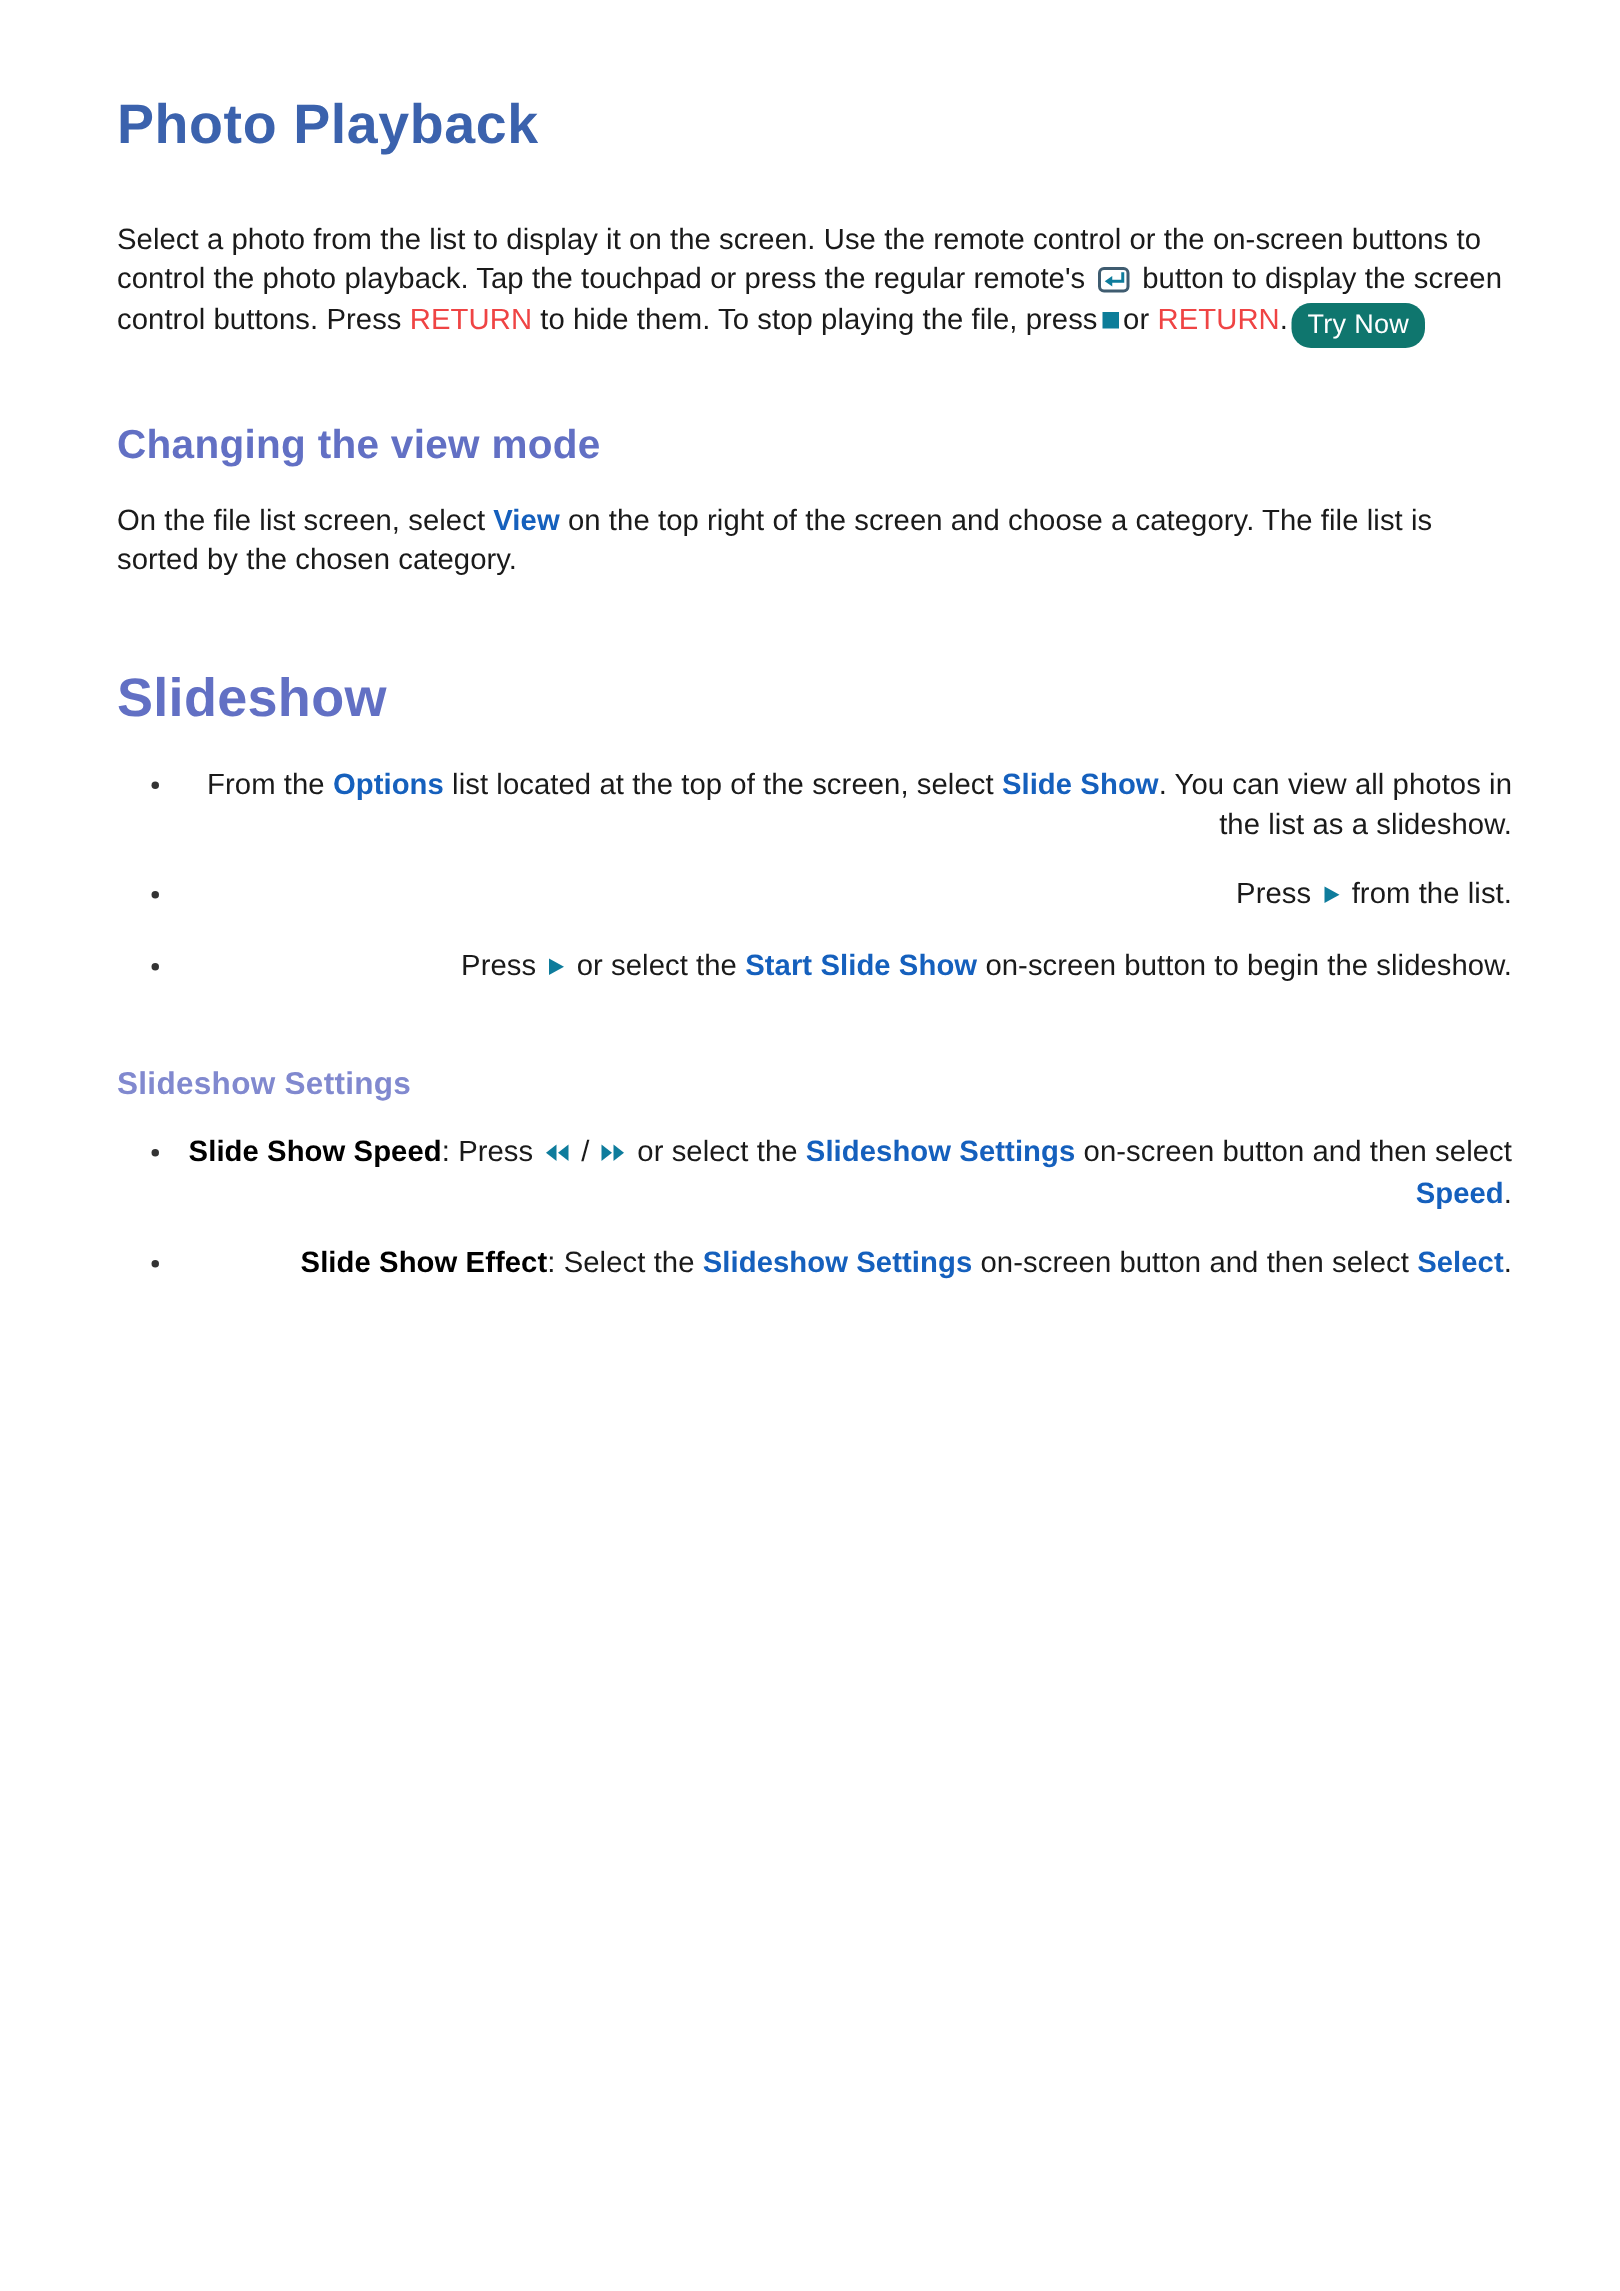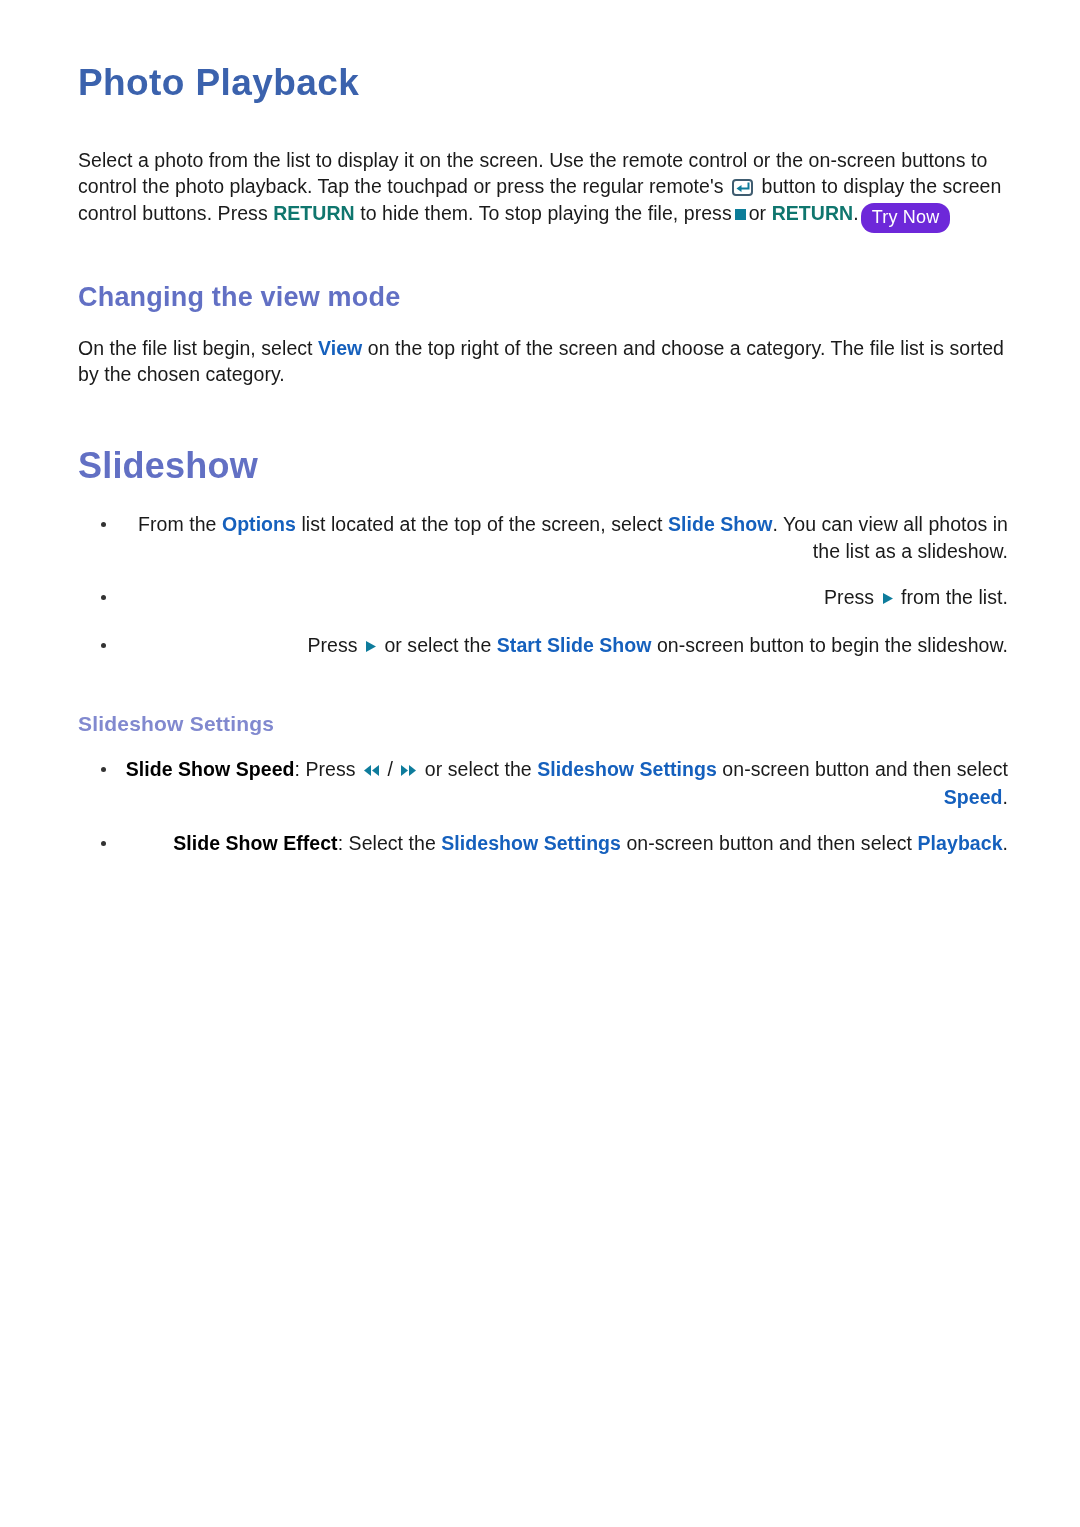"RETURN" .kw-teal { color: #0f766e -> #ef4444; font-weight: bold -> normal }
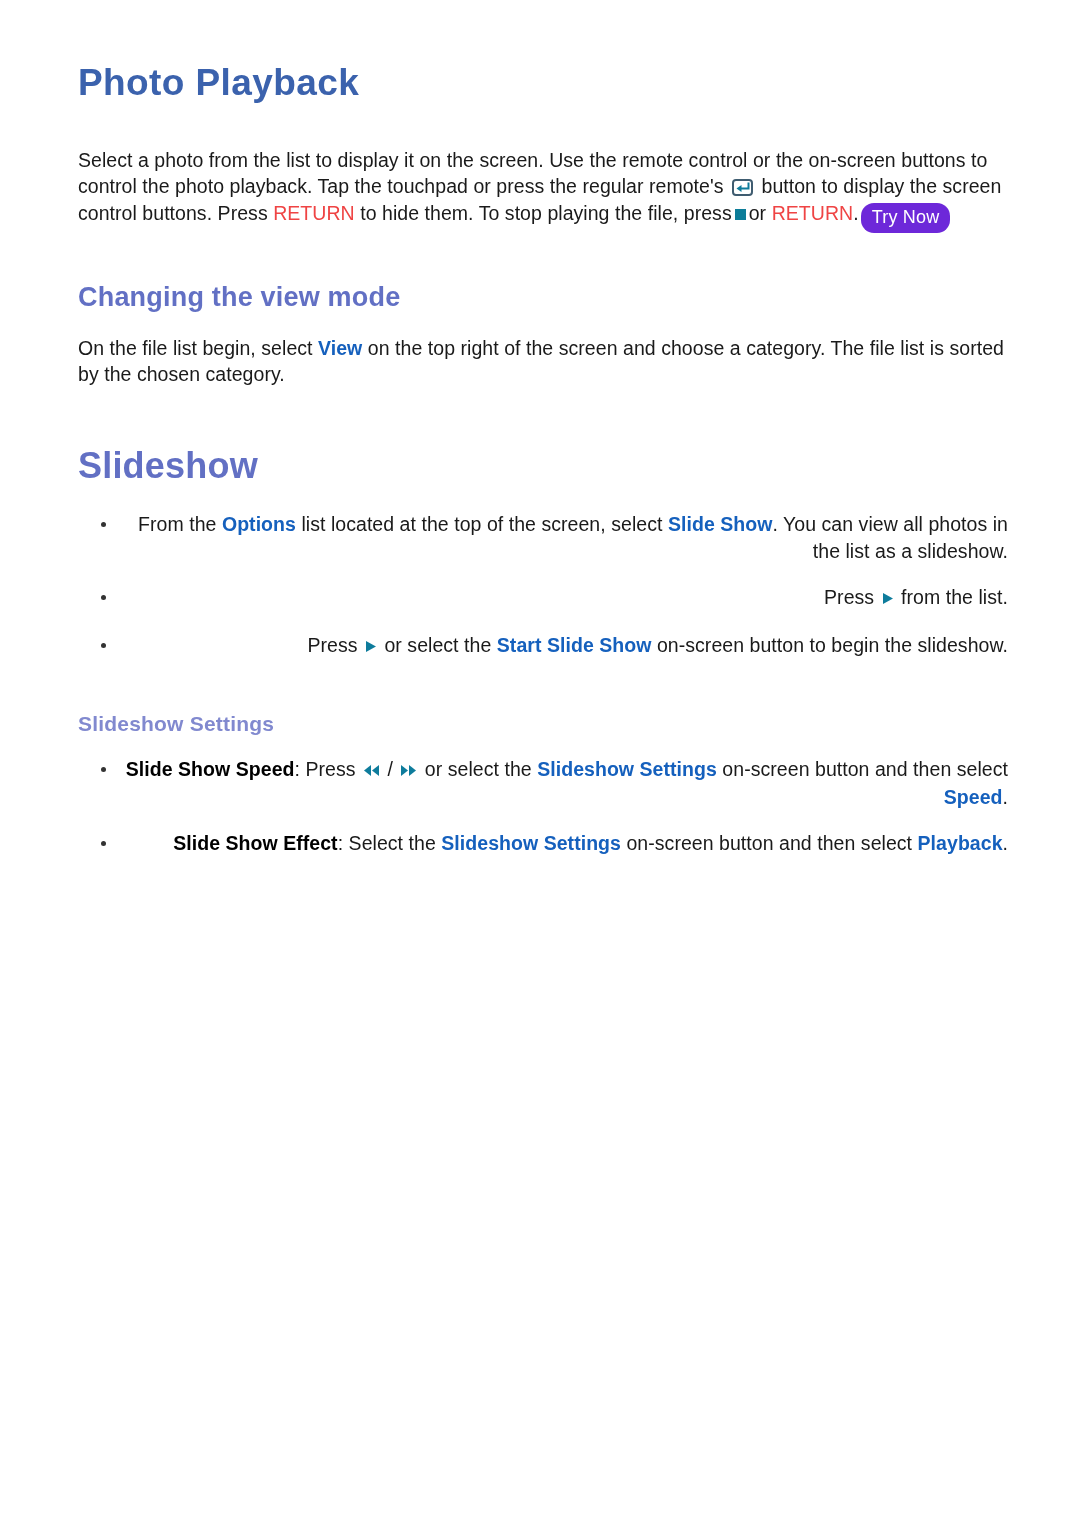"Try Now" .badge-try-now { background: #6d28d9 -> #0f766e }
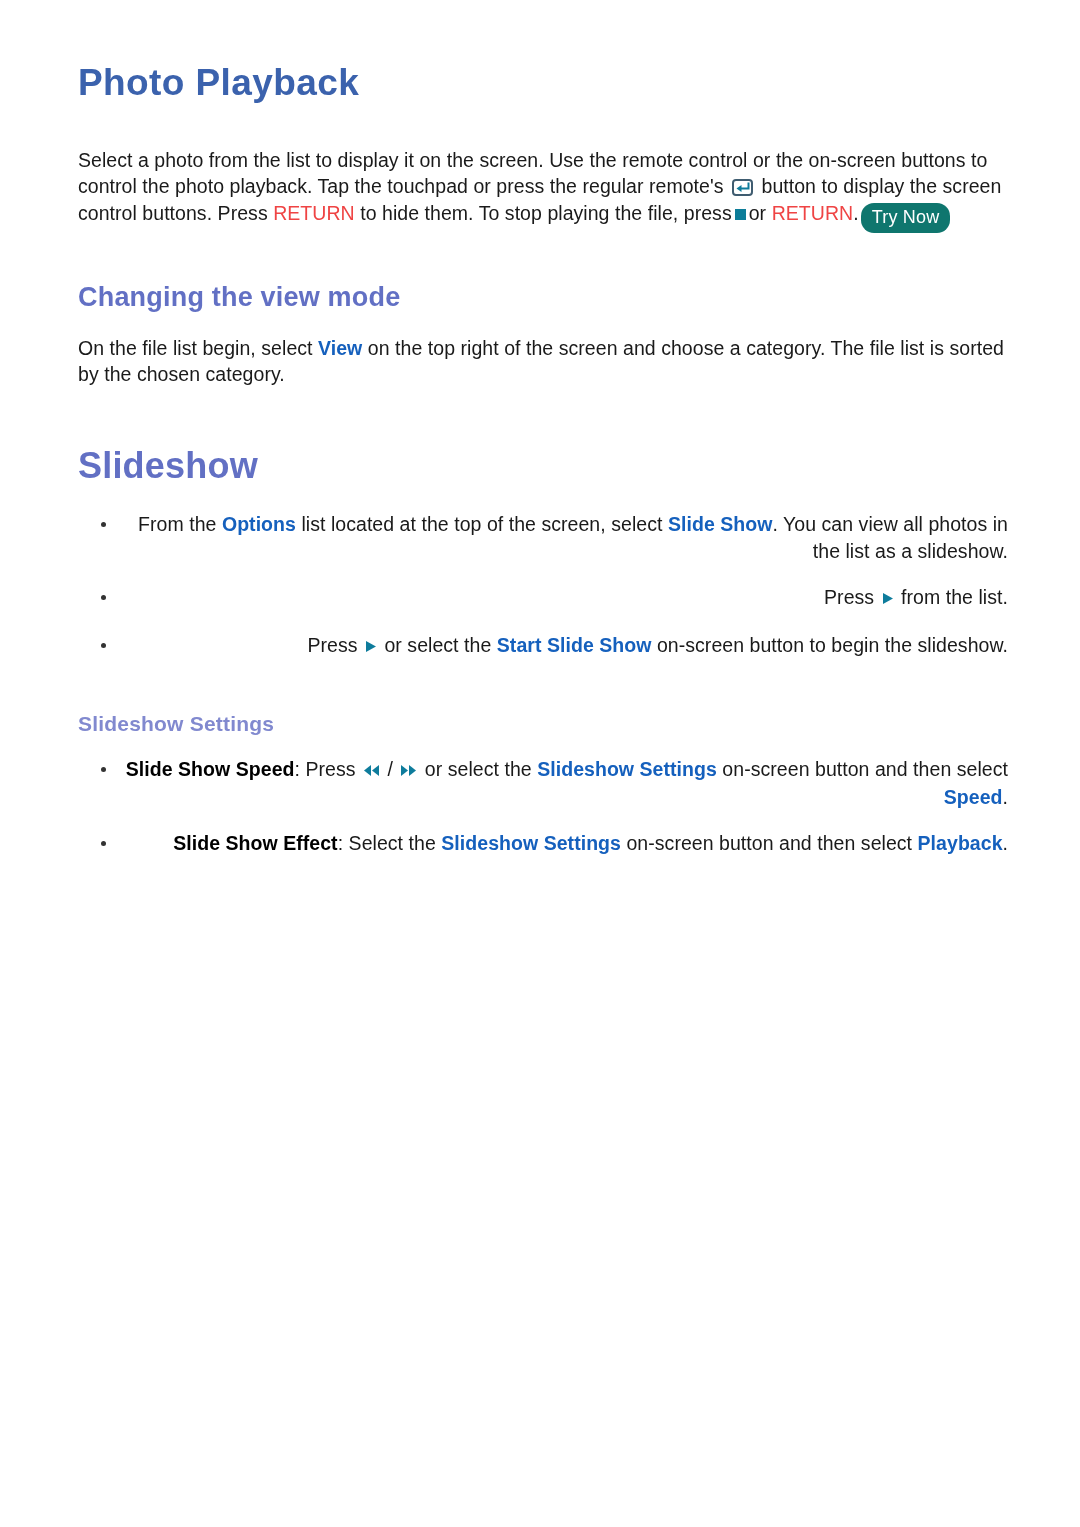"On the file list begin," span { text: begin -> screen }
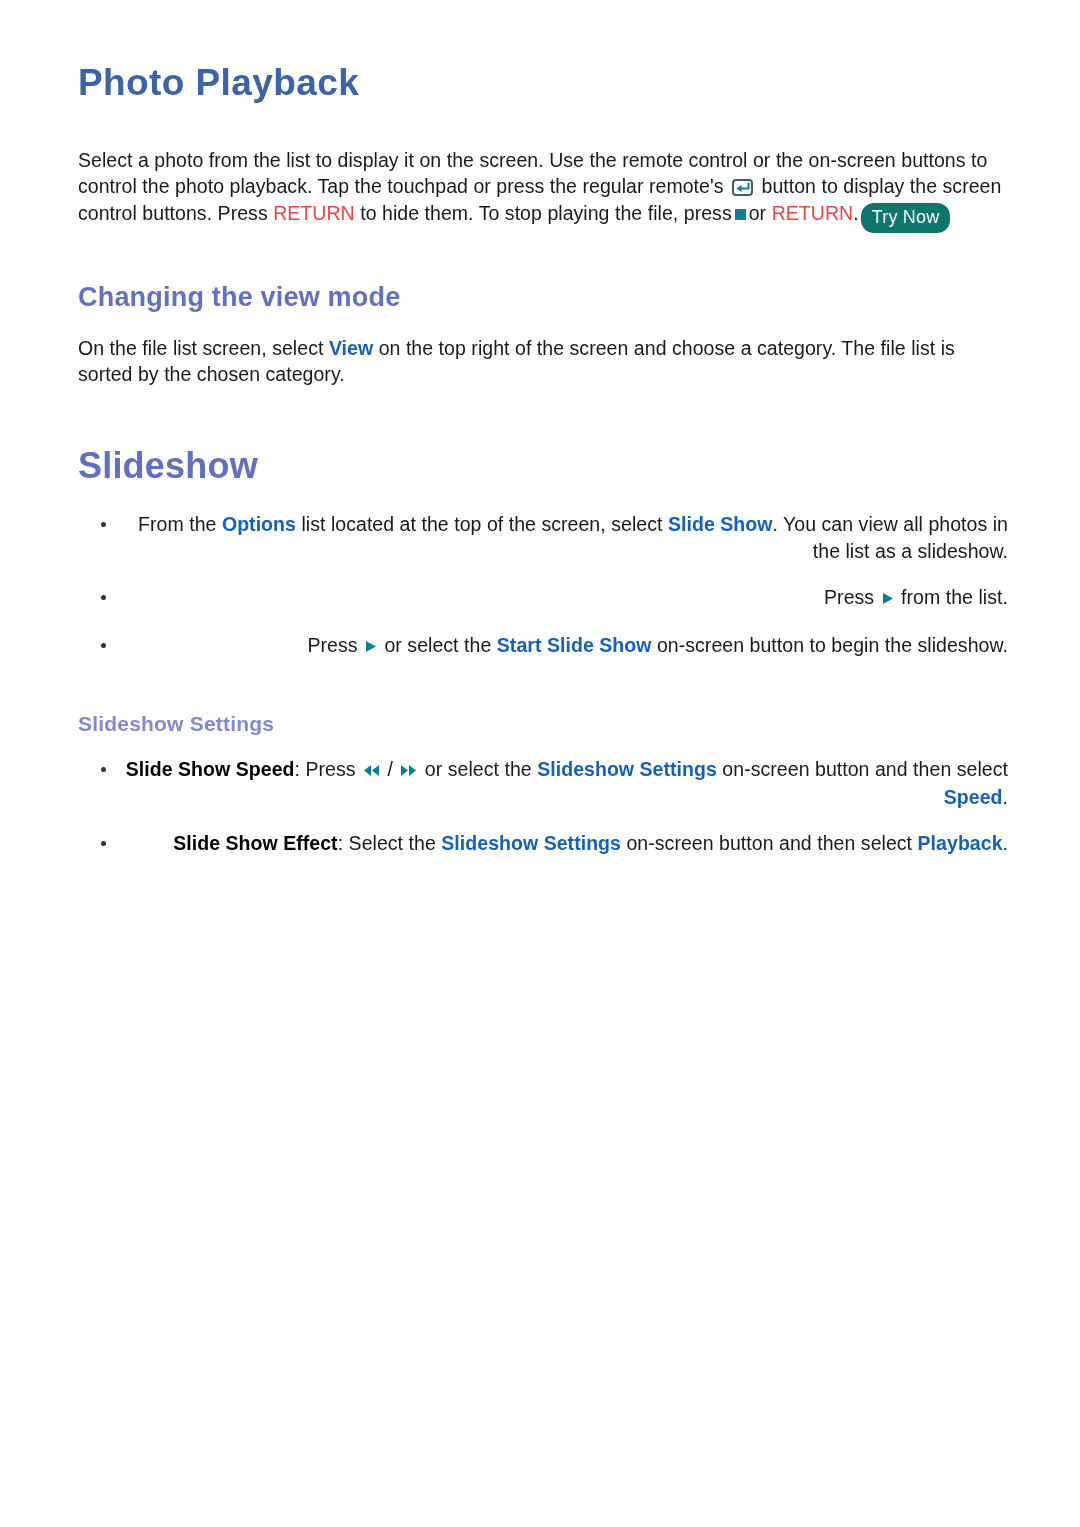"Playback" span.kw-blue { text: Playback -> Select }
